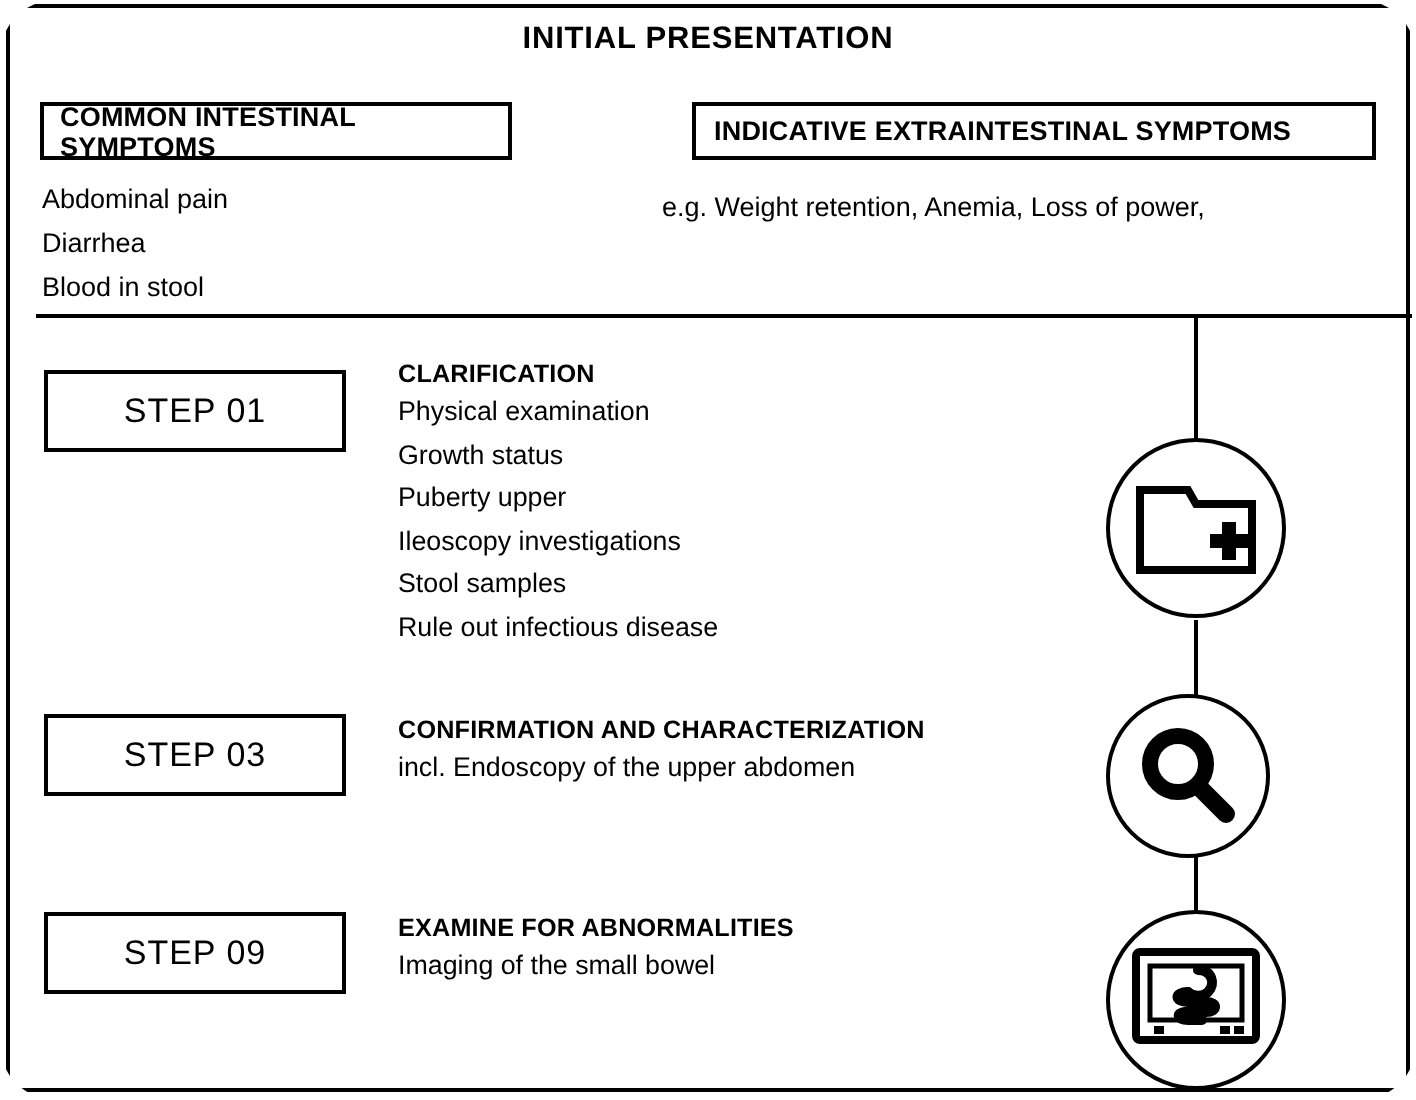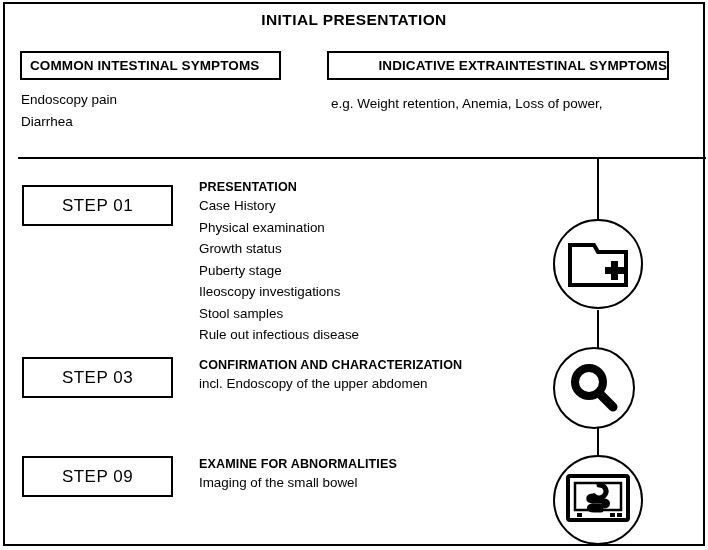"INITIAL PRESENTATION" #diagram { border-radius: none -> 28px }
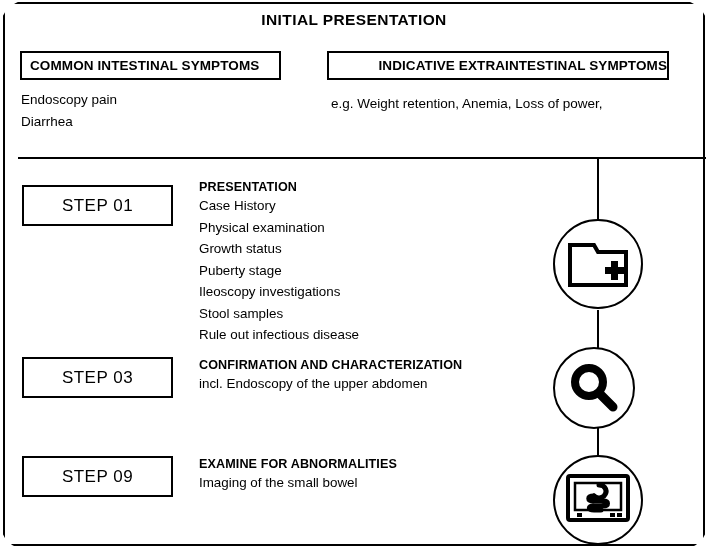"COMMON INTESTINAL SYMPTOMS" #cat-box-intestinal { width: 261px -> 236px }
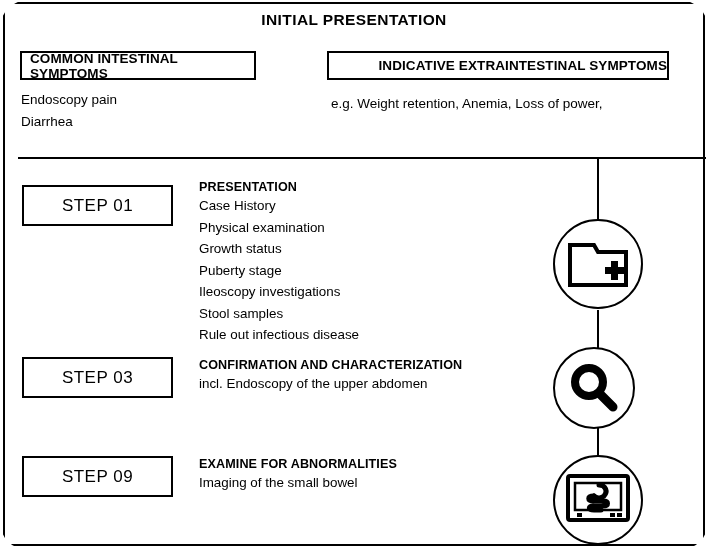"INDICATIVE EXTRAINTESTINAL SYMPTOMS" #cat-box-extraintestinal { justify-content: flex-end -> none; left: 327px -> 346px }
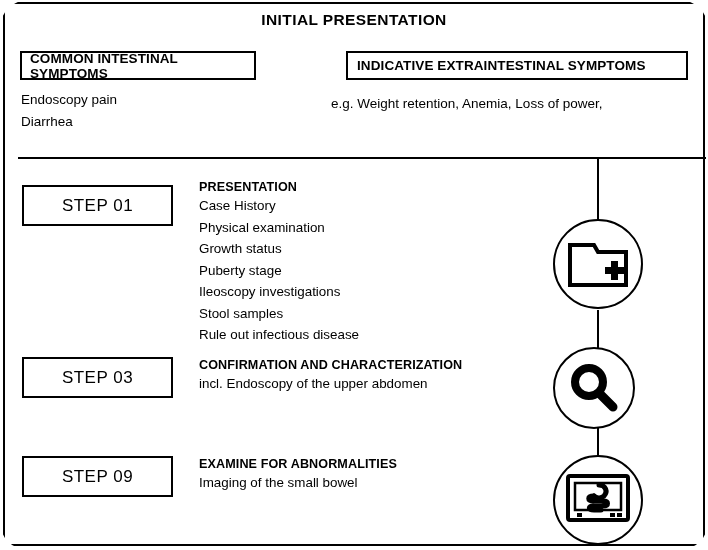"Endoscopy pain" div { text: Endoscopy -> Abdominal }
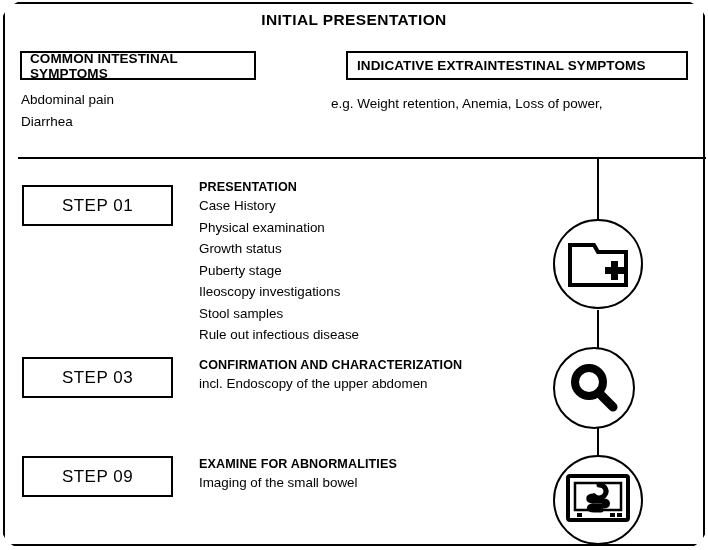"Blood in stool" div { html: none -> <div>Blood in stool</div> }
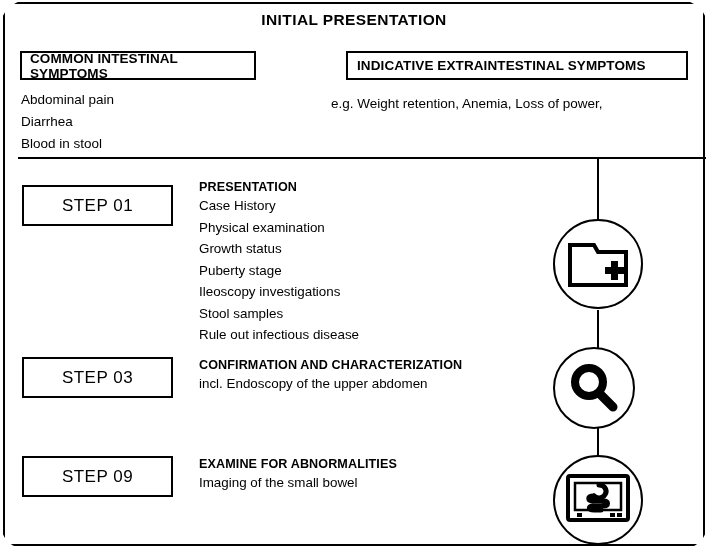"PRESENTATION" div.step-heading { text: PRESENTATION -> CLARIFICATION }
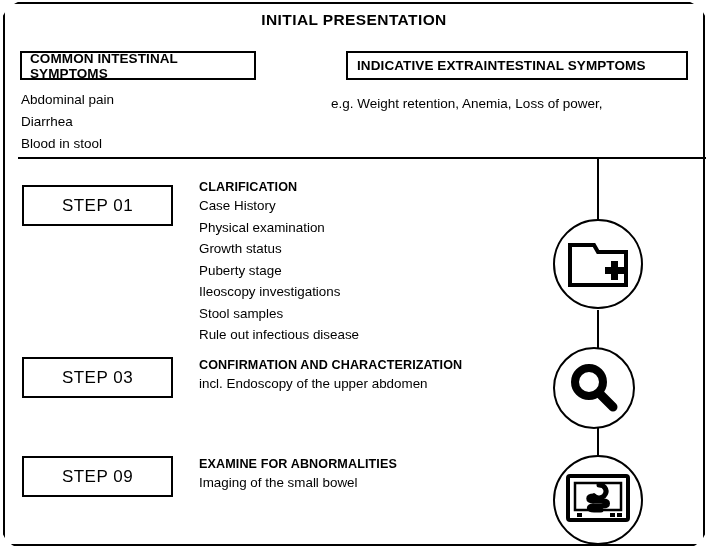"Case History" div { html: <div>Case History</div> -> none }
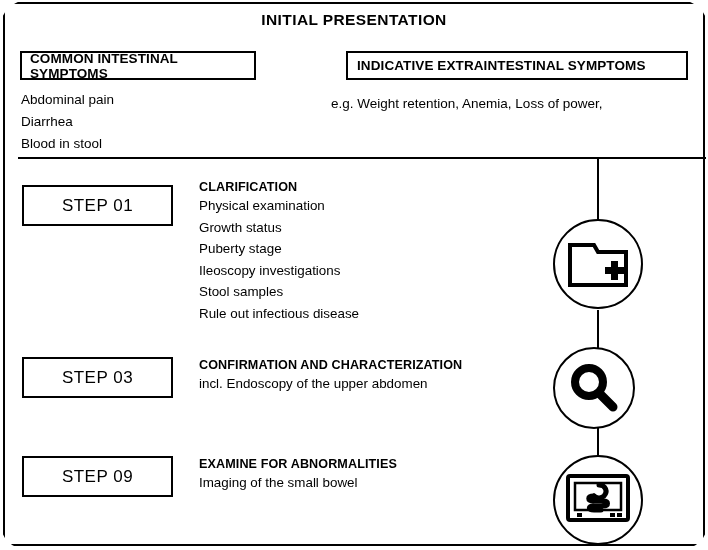"Puberty stage" div { text: stage -> upper }
